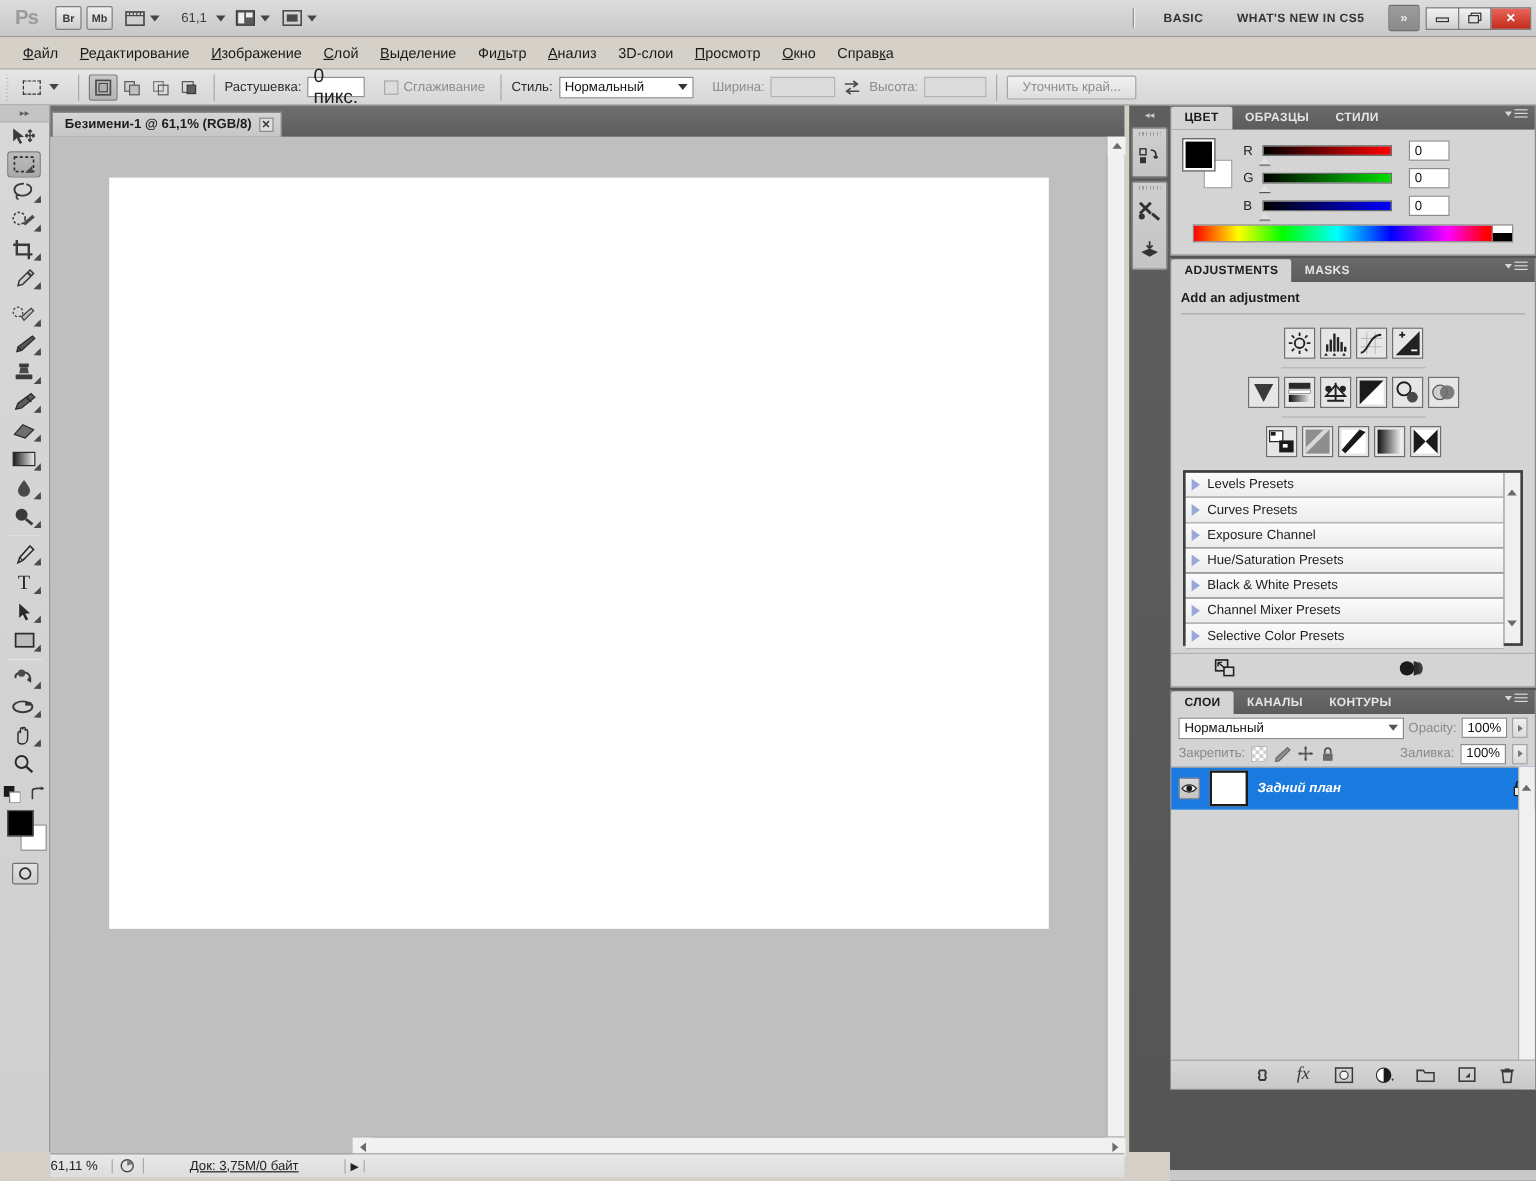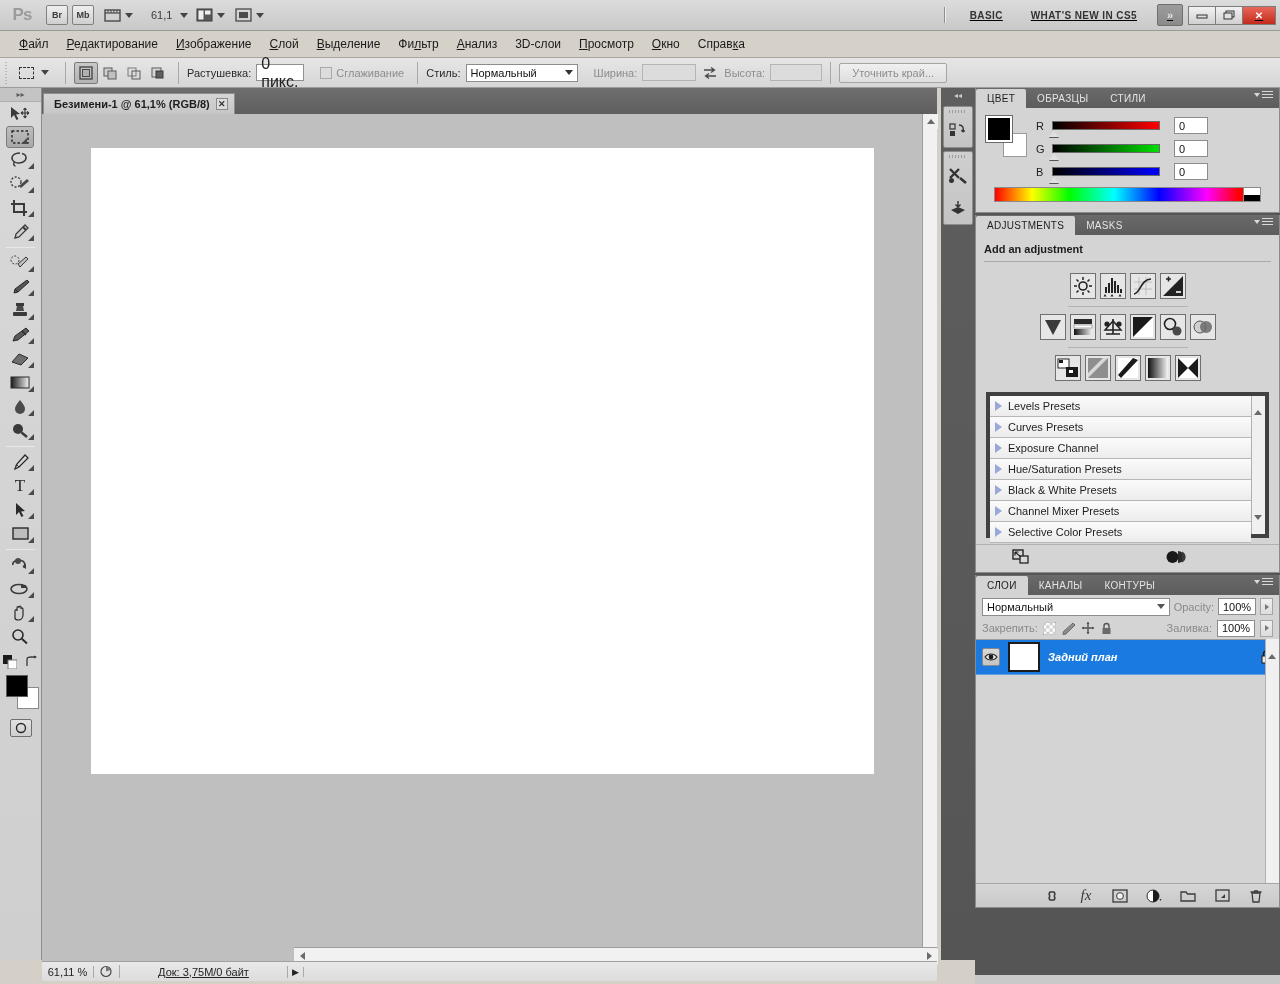"BASIC" .tb-right { text-decoration: underline -> none }
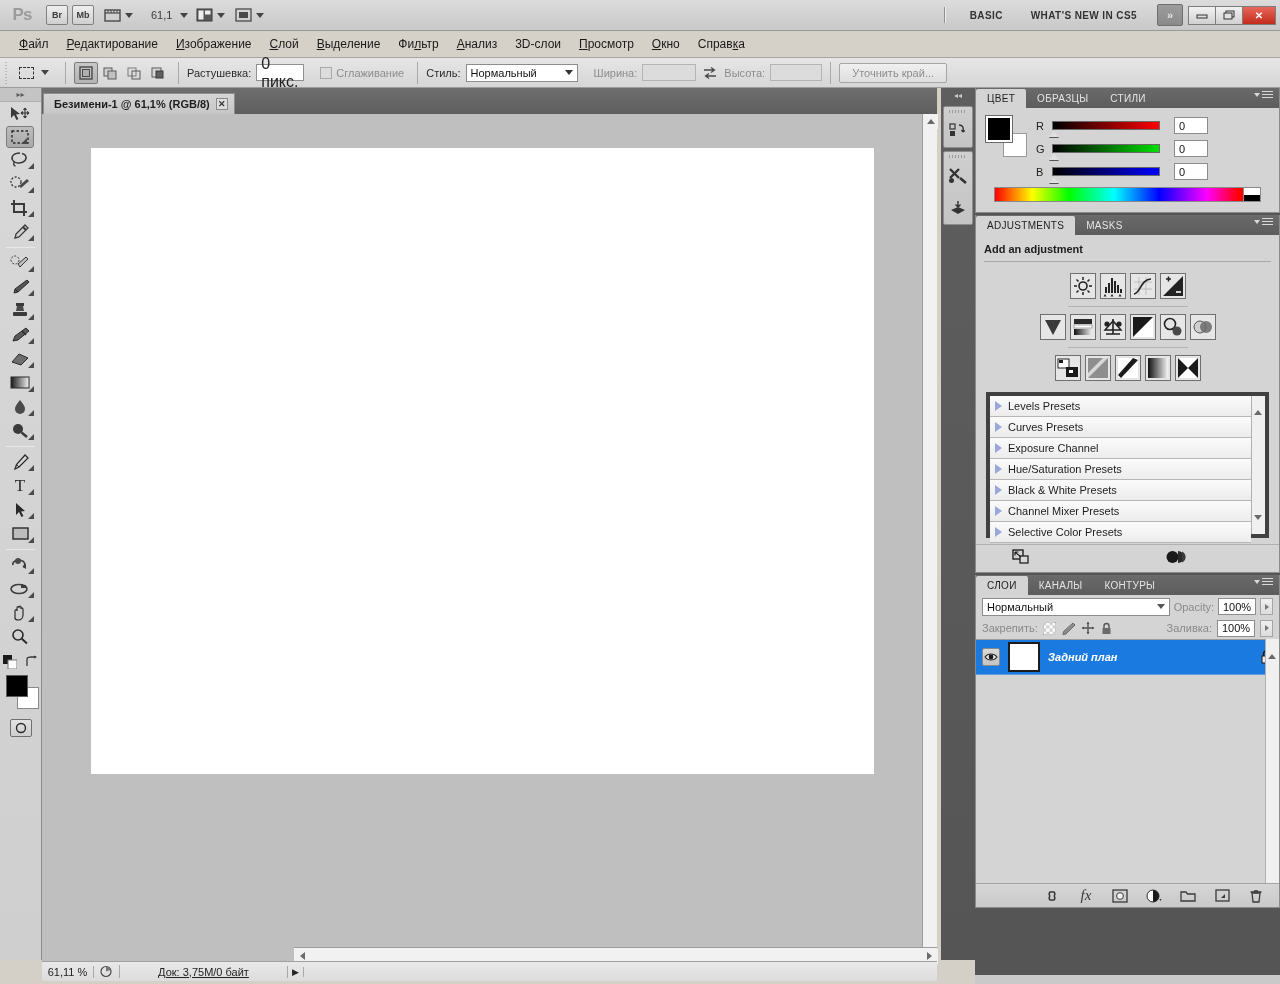"ЦВЕТ" .ptab { font-weight: normal -> bold }
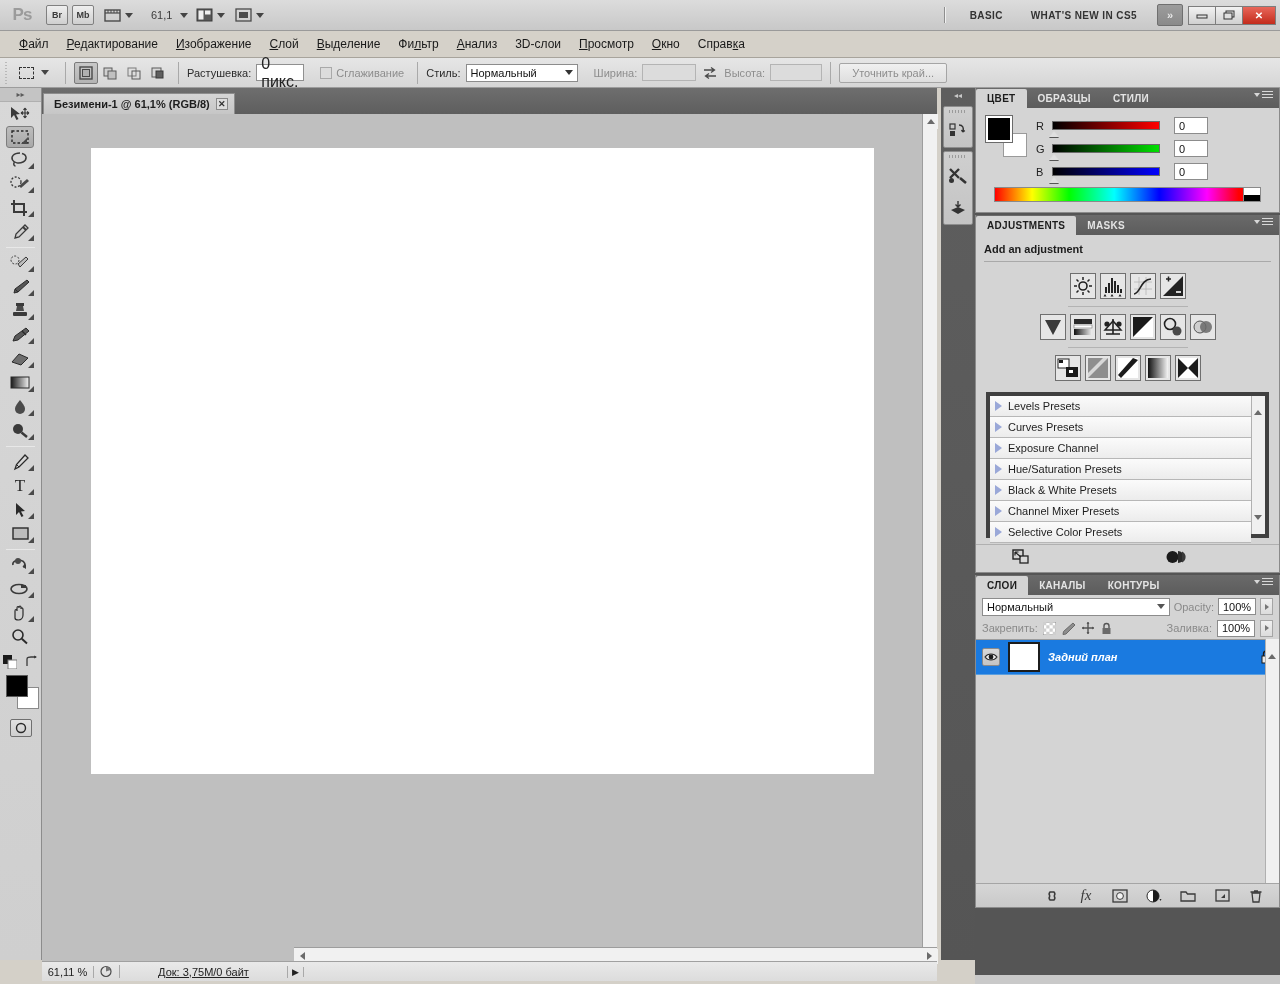"Levels Presets" .presets { border: 4px solid #404040 -> 2px solid #404040 }
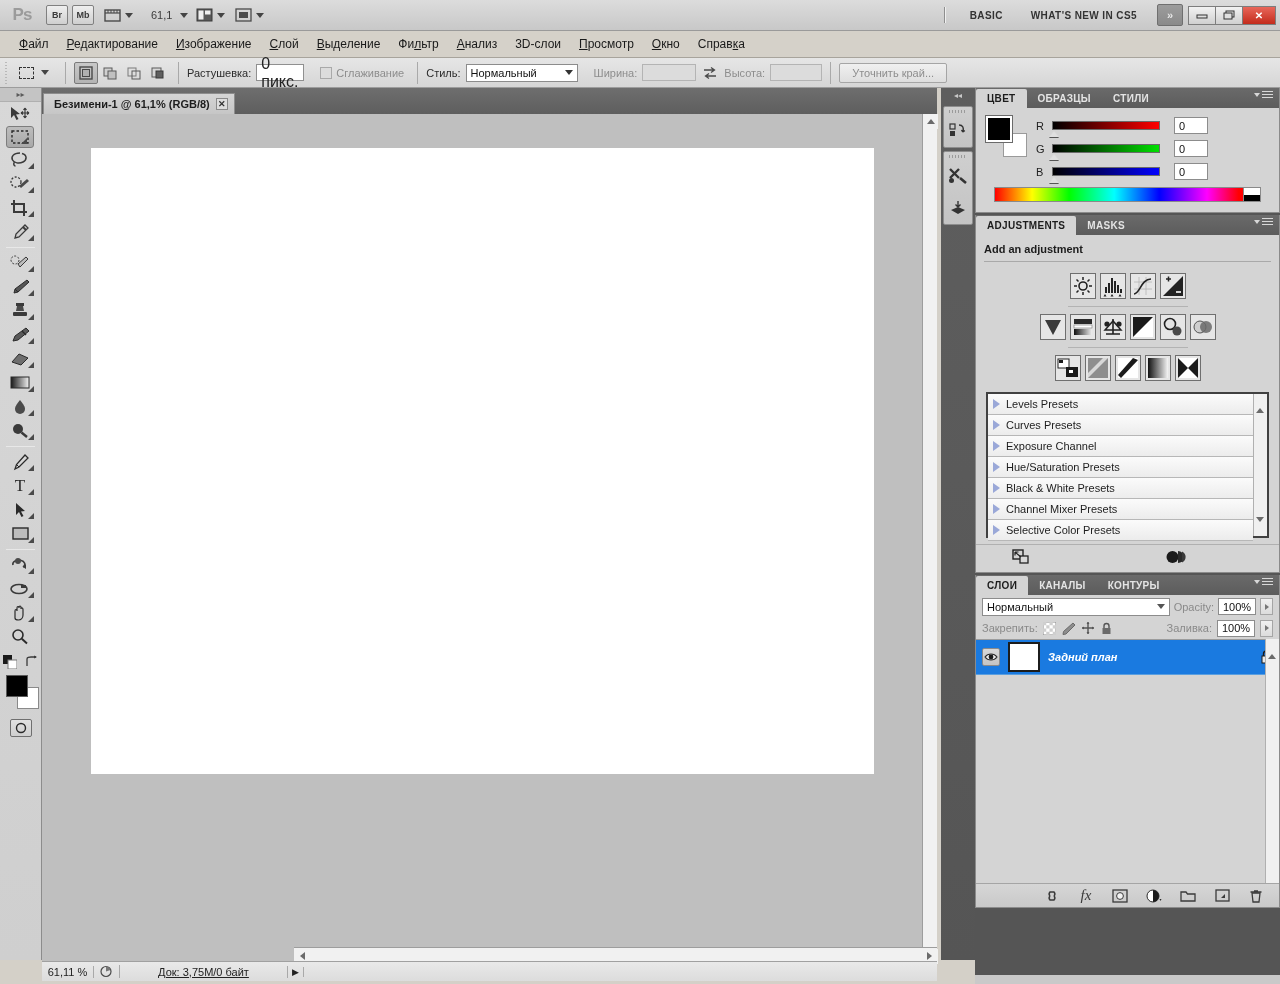"61,11 %" .st-zoom { text-align: center -> left }
